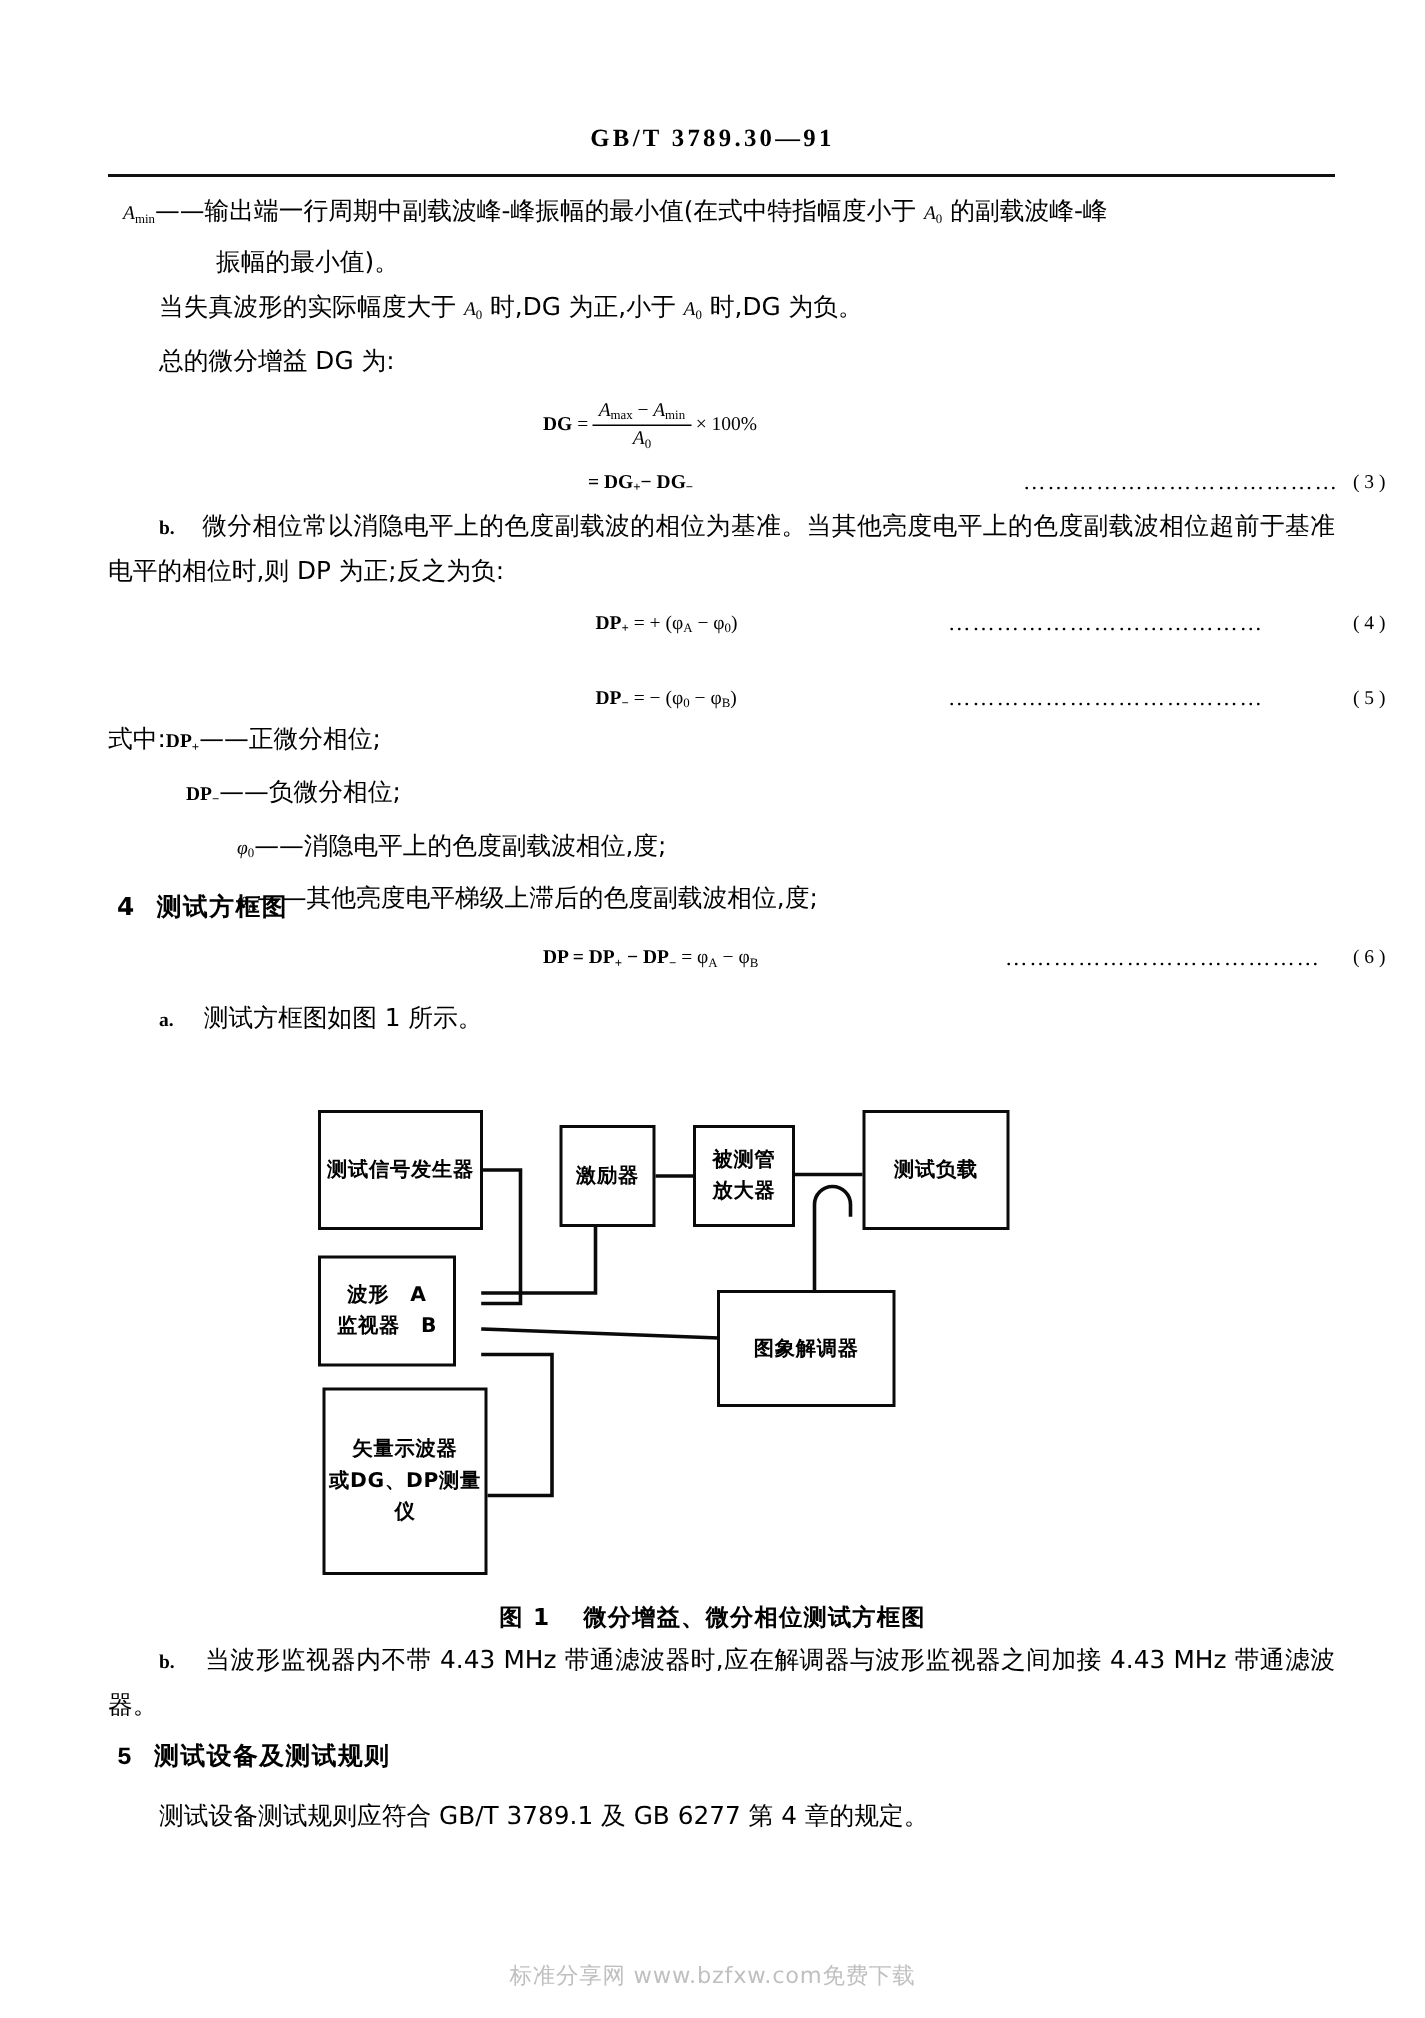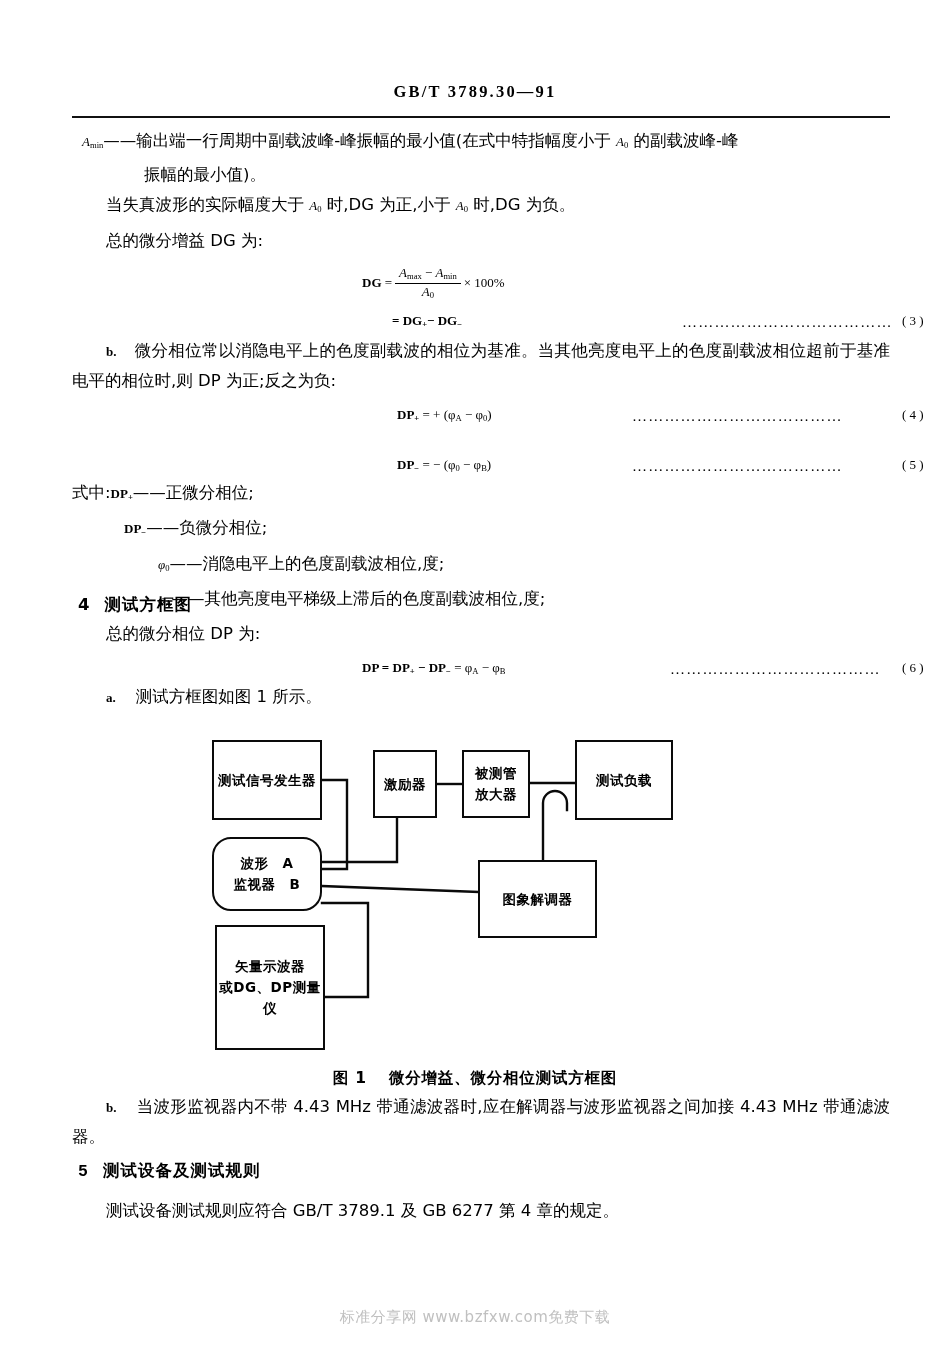"总的微分相位 DP 为:" div.p { html: <div>总的微分相位 DP 为:</div> -> none }
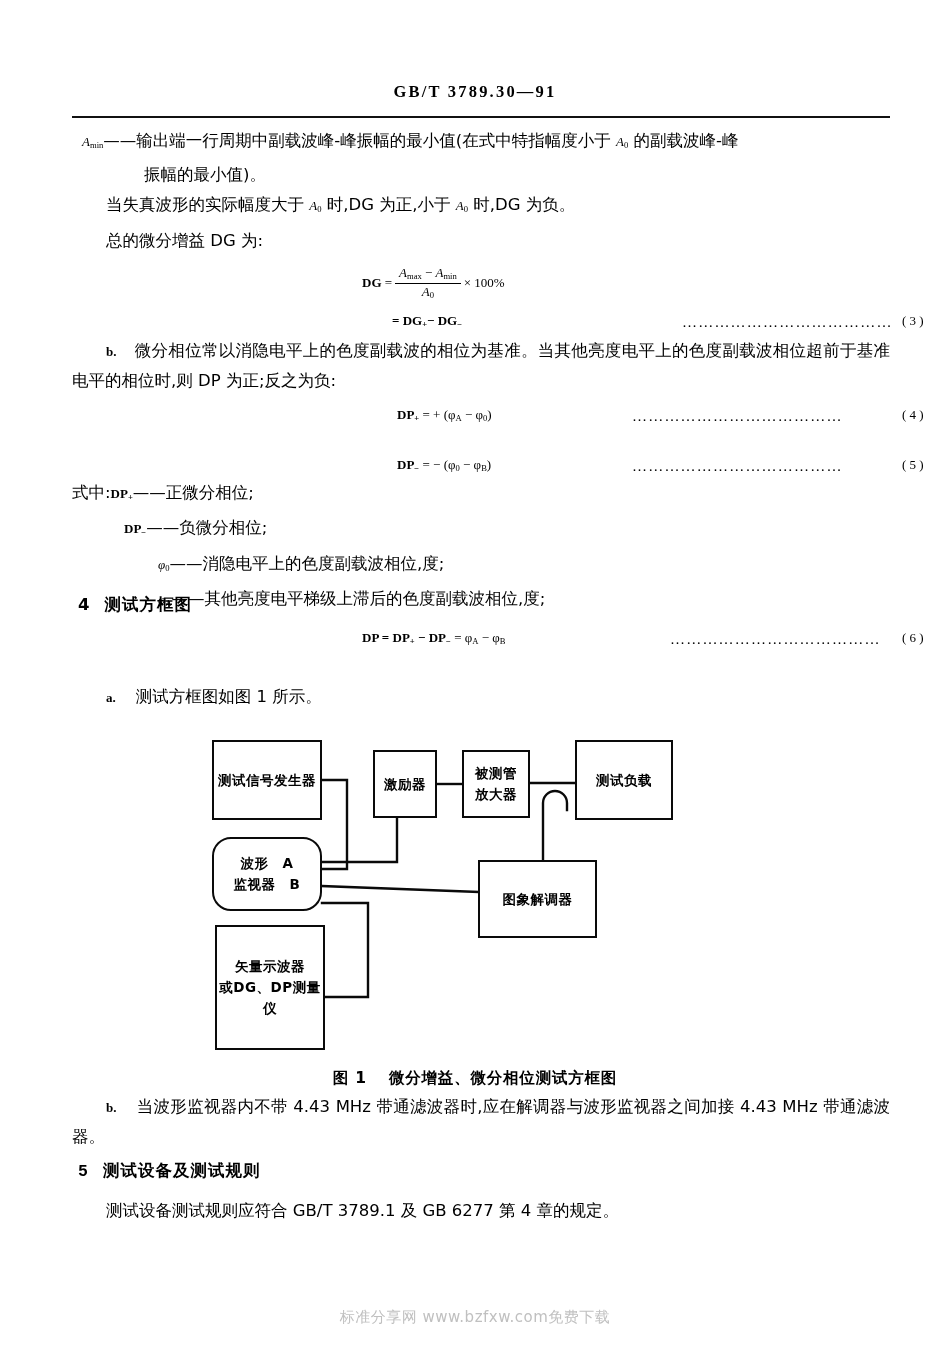"a. 测试方框图如图 1 所示。" div.cn { margin-top: 18px -> none }
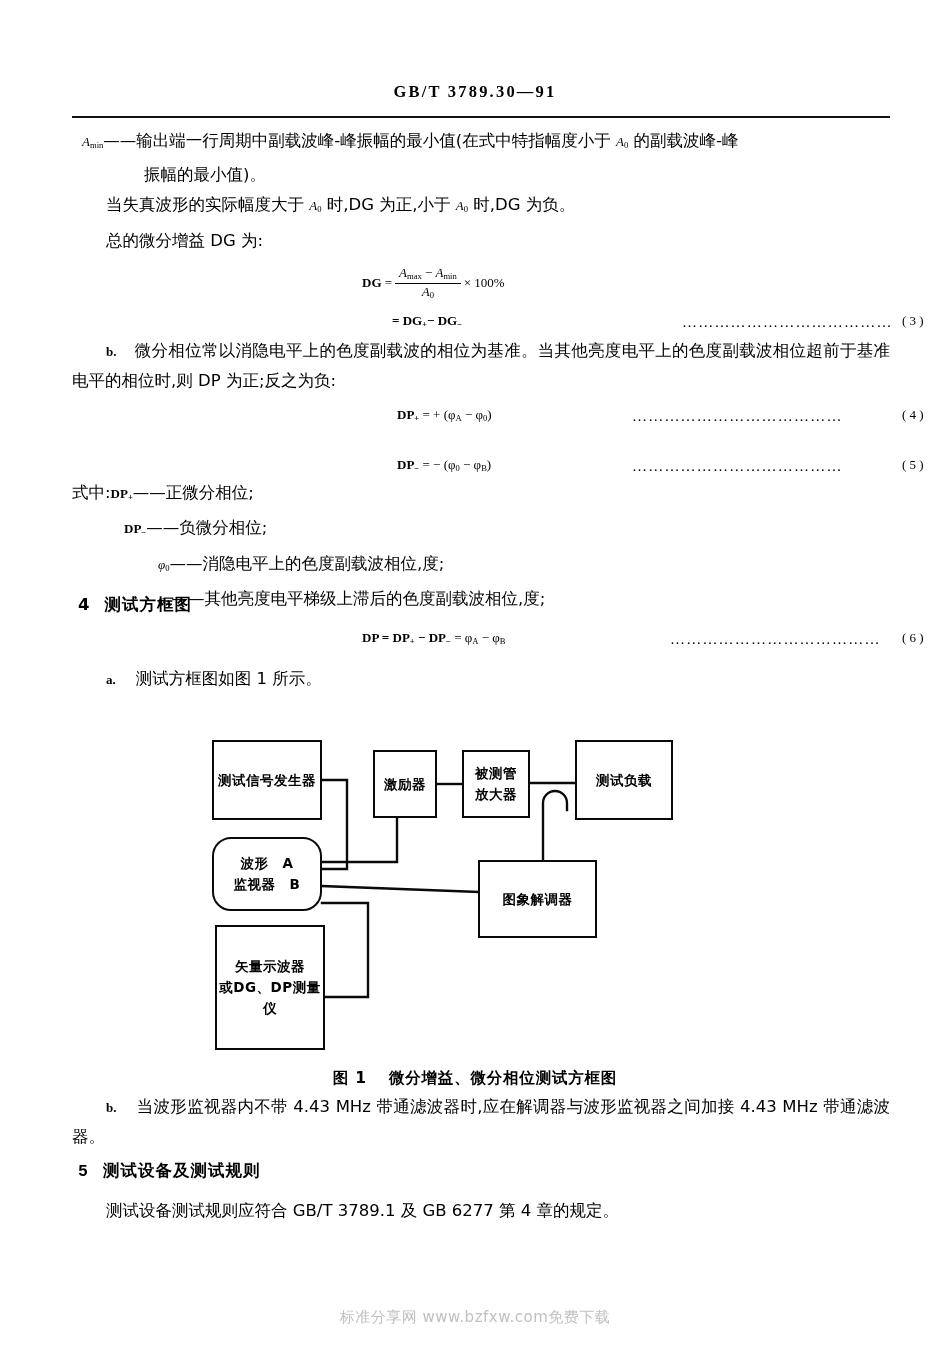"波形" div.dgbox { border-radius: 19px -> none; width: 110px -> 92px }
